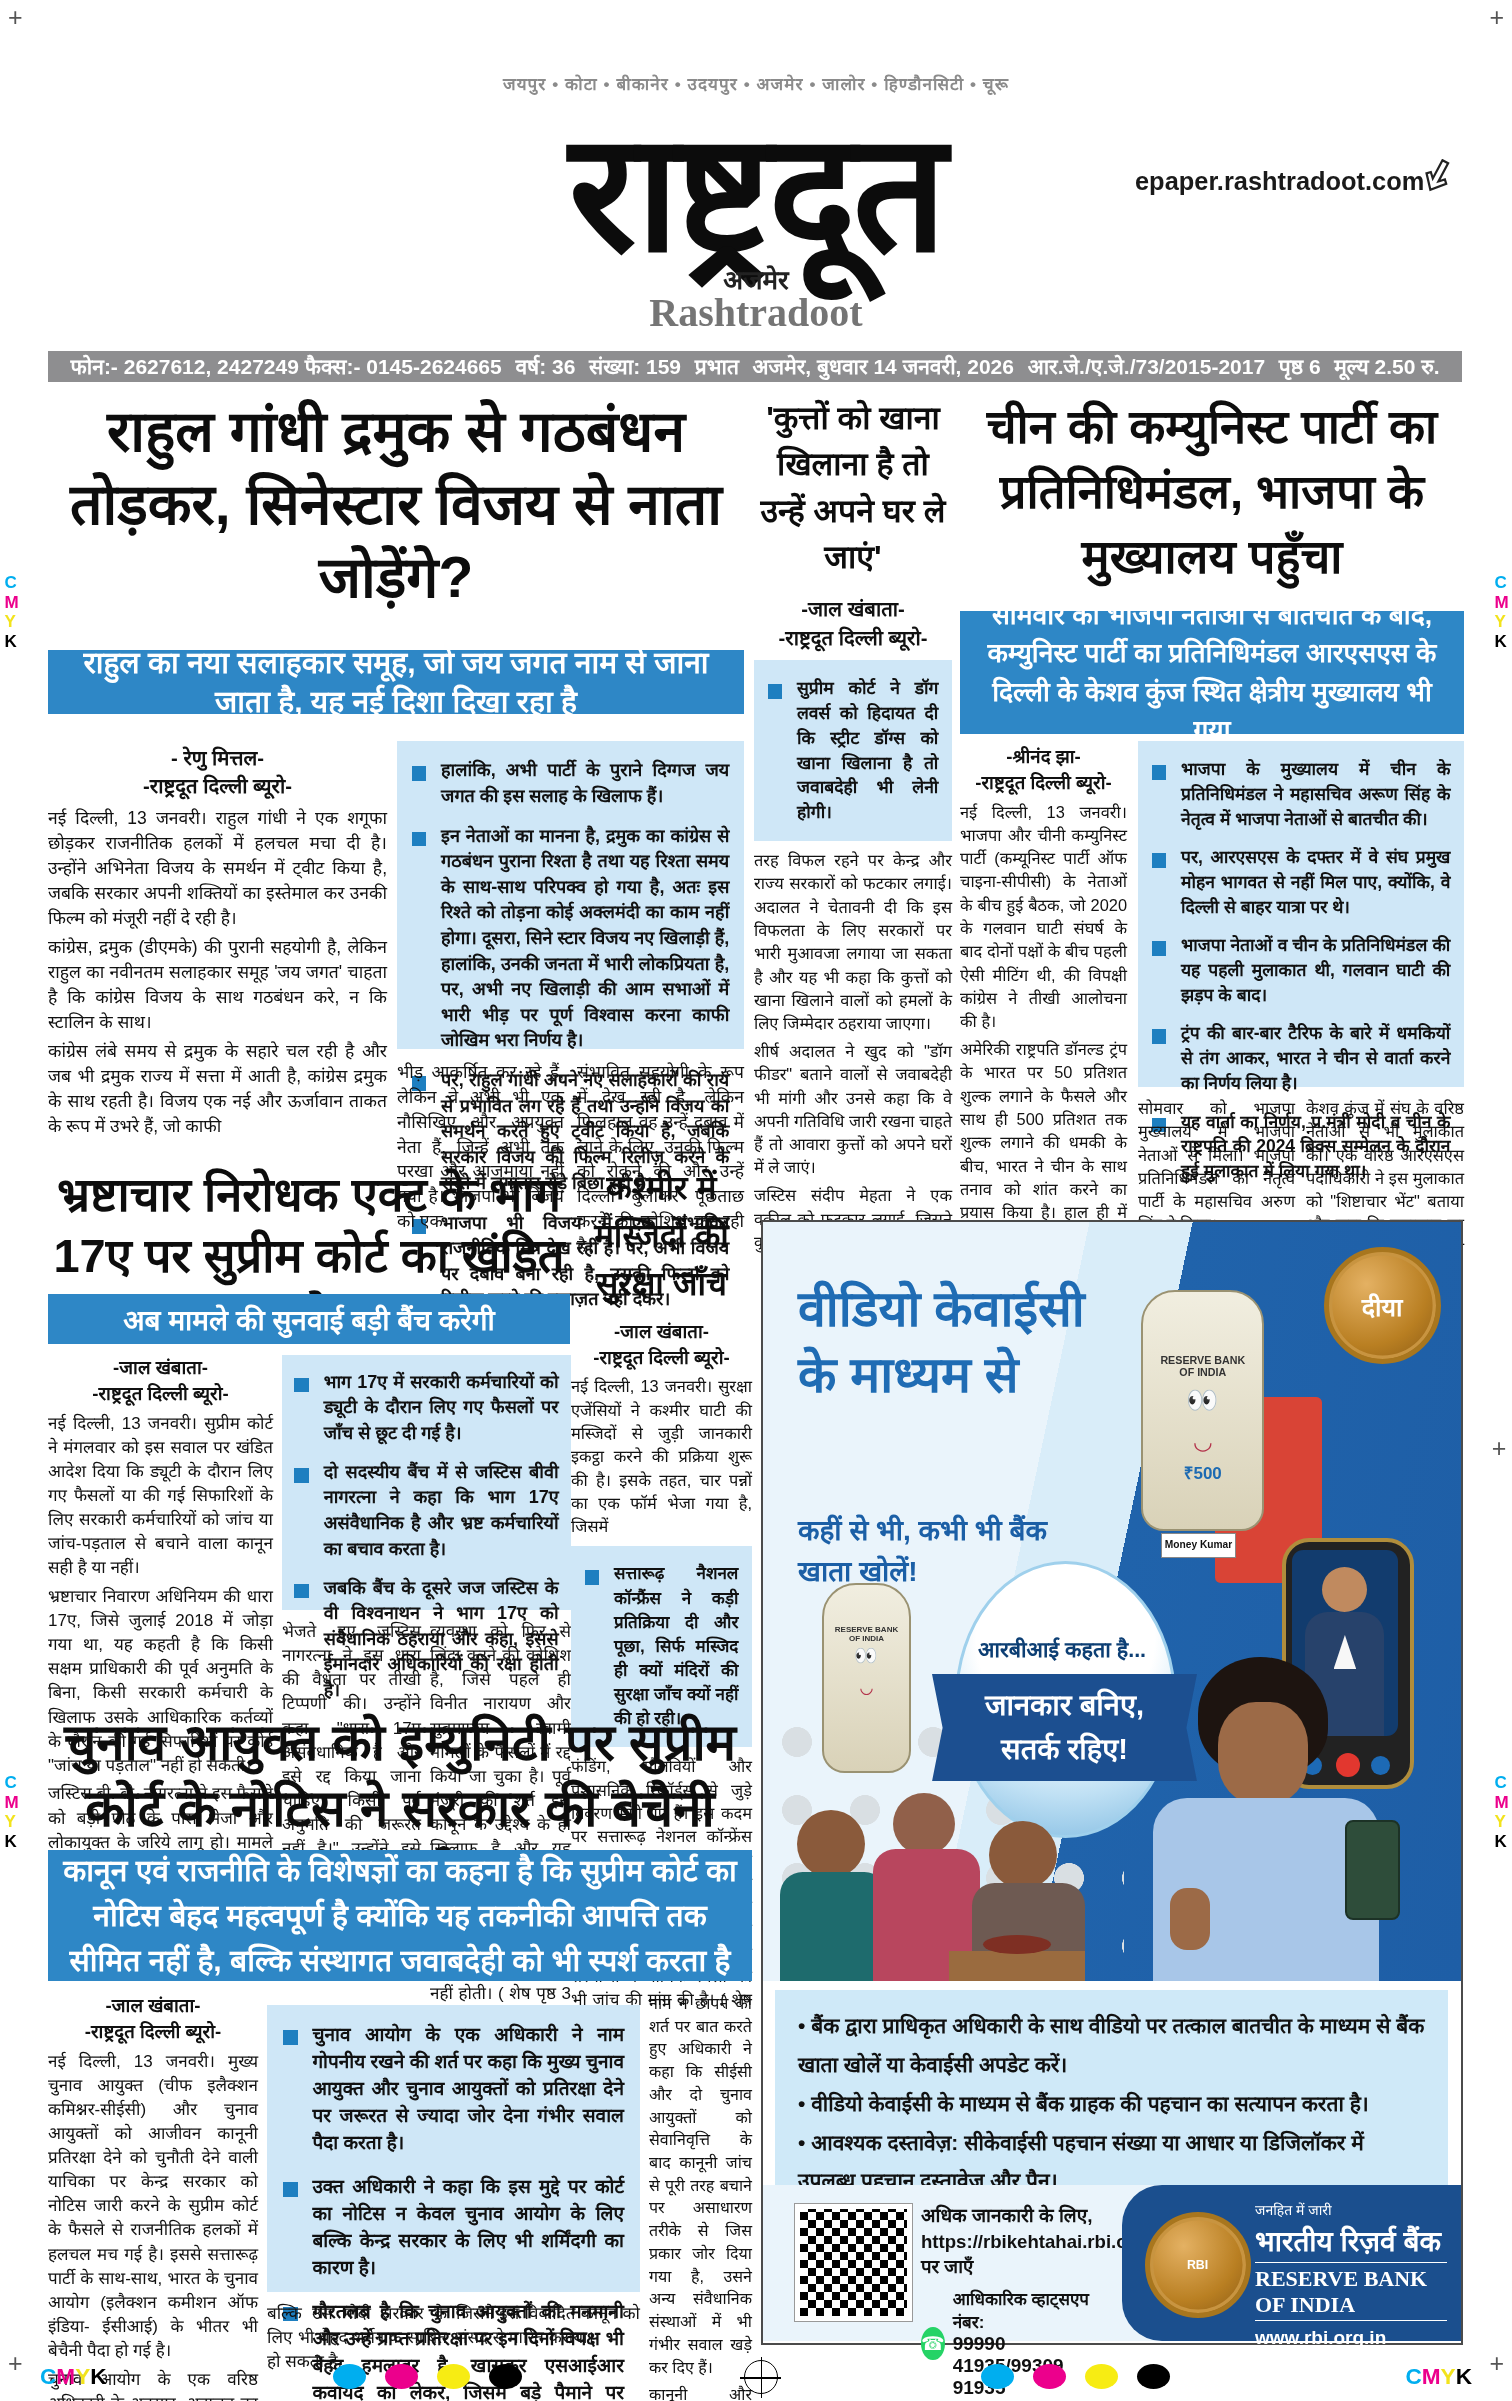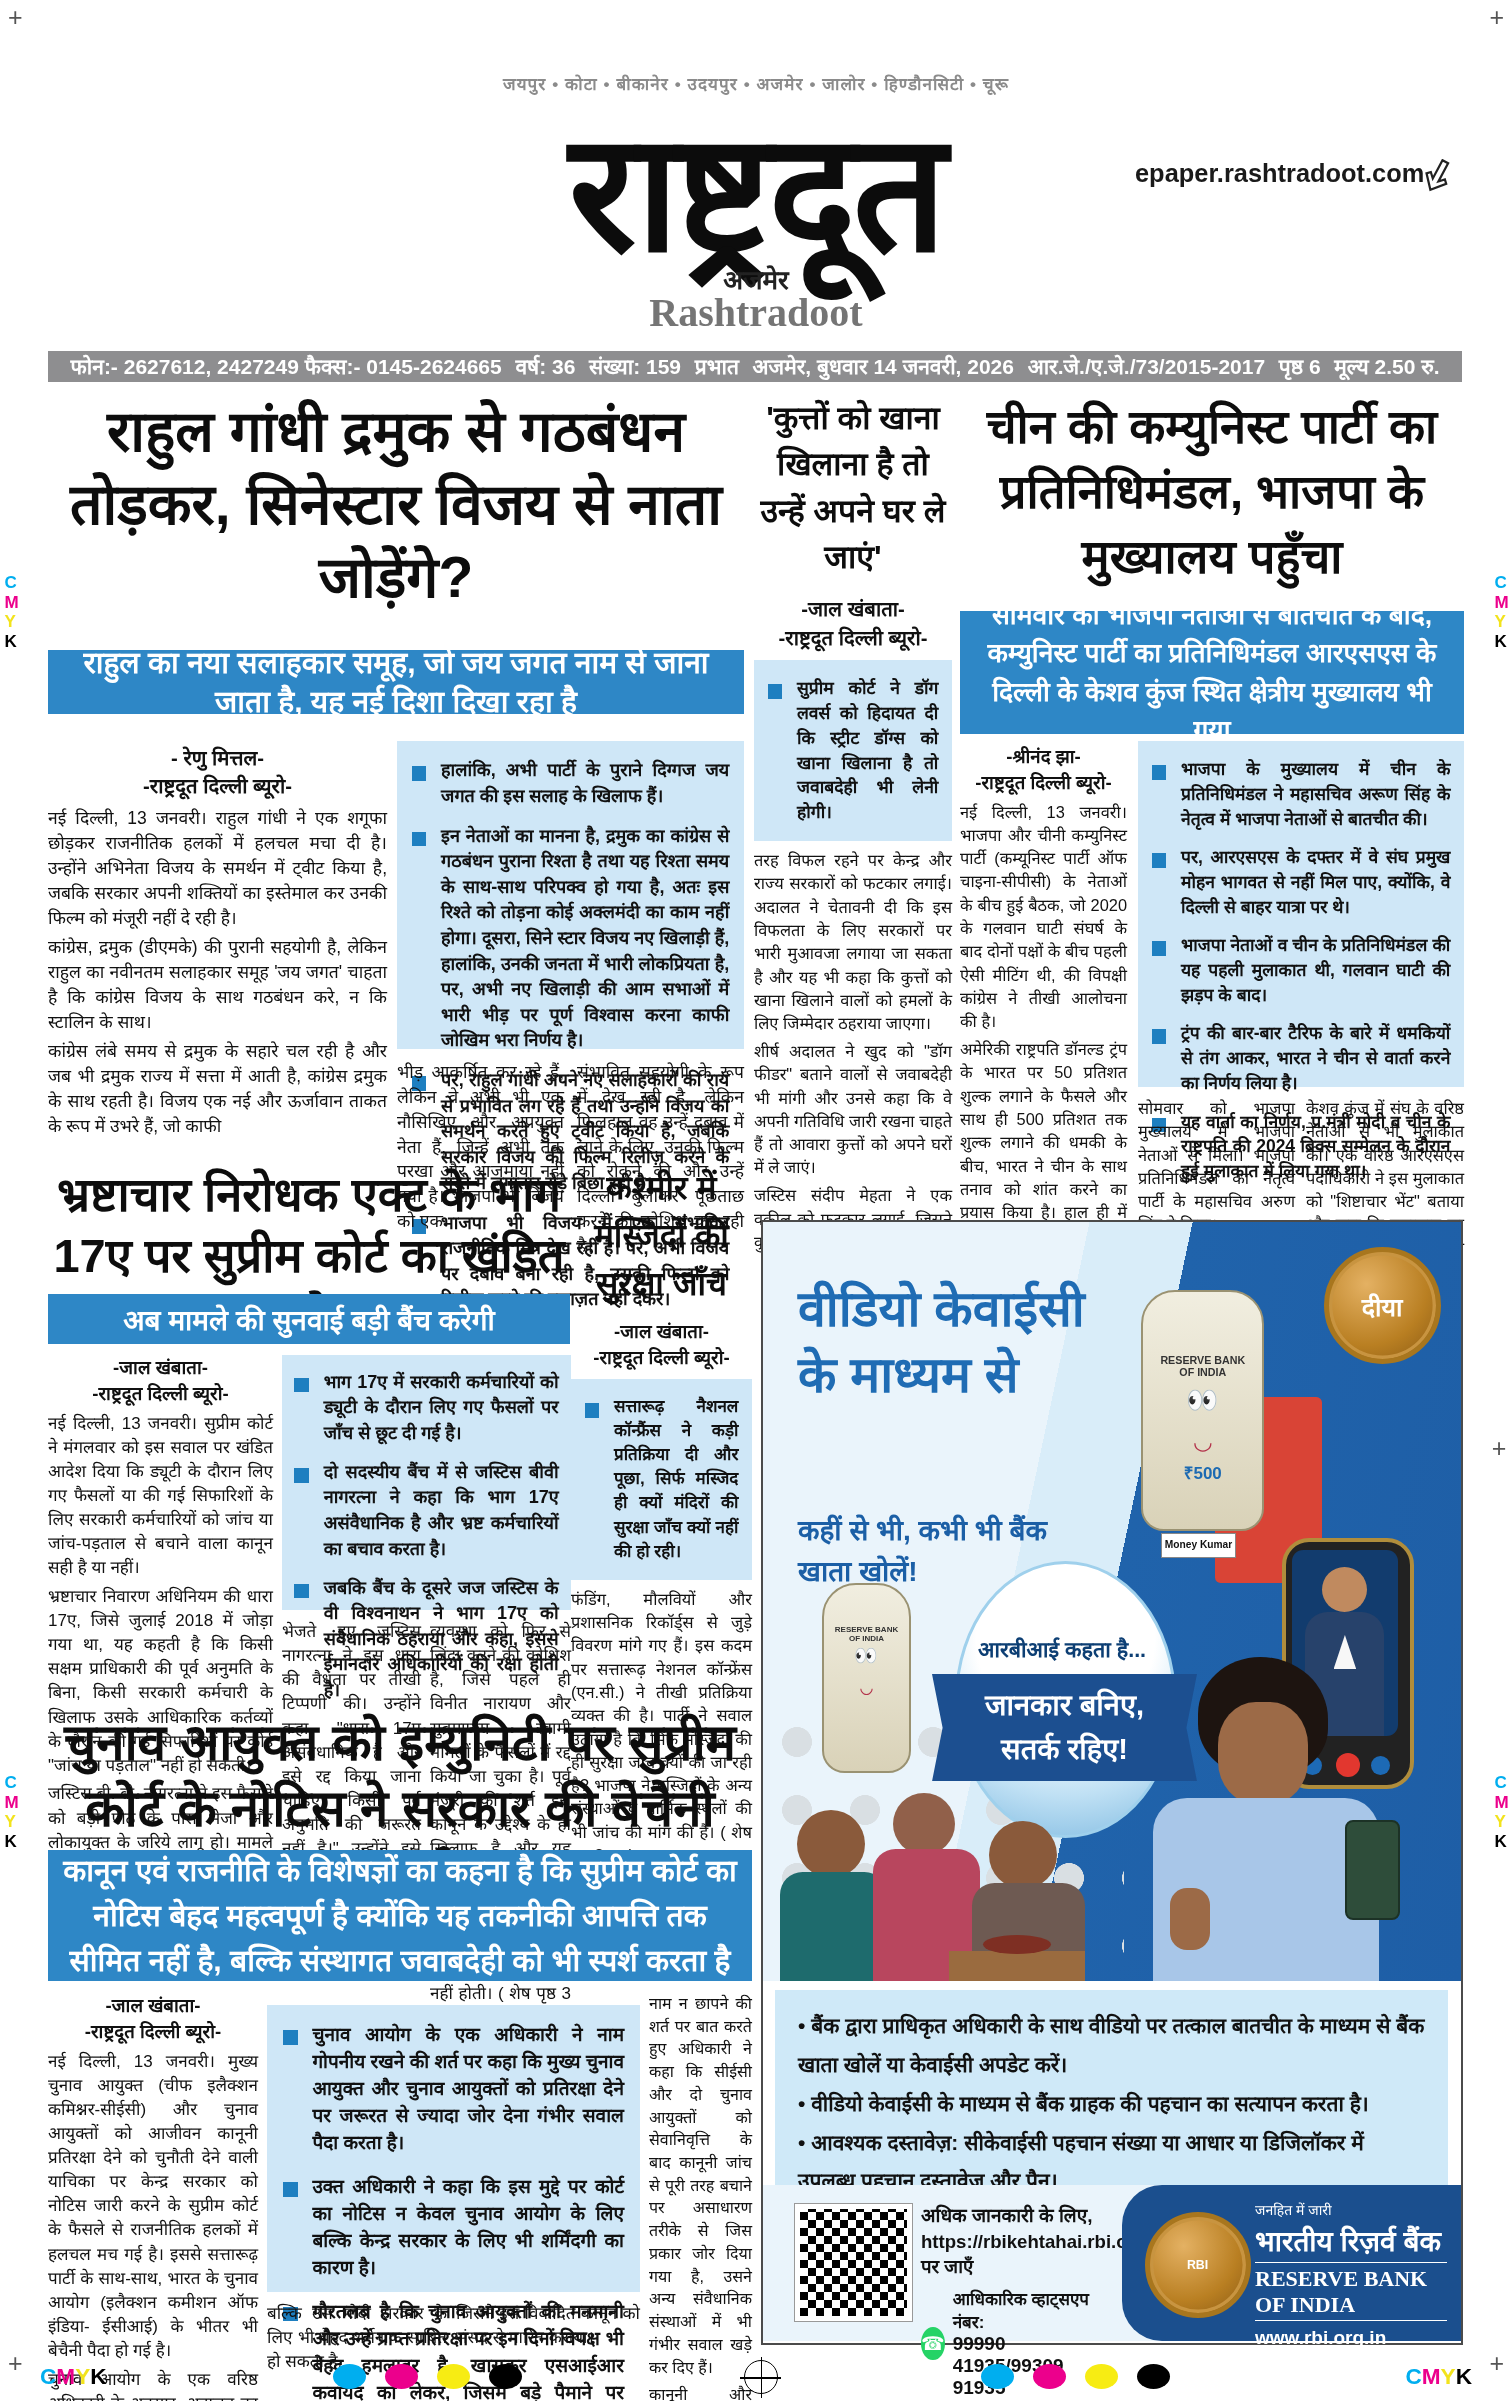"epaper.rashtradoot.com" div.abs { align-items: flex-start -> flex-end }
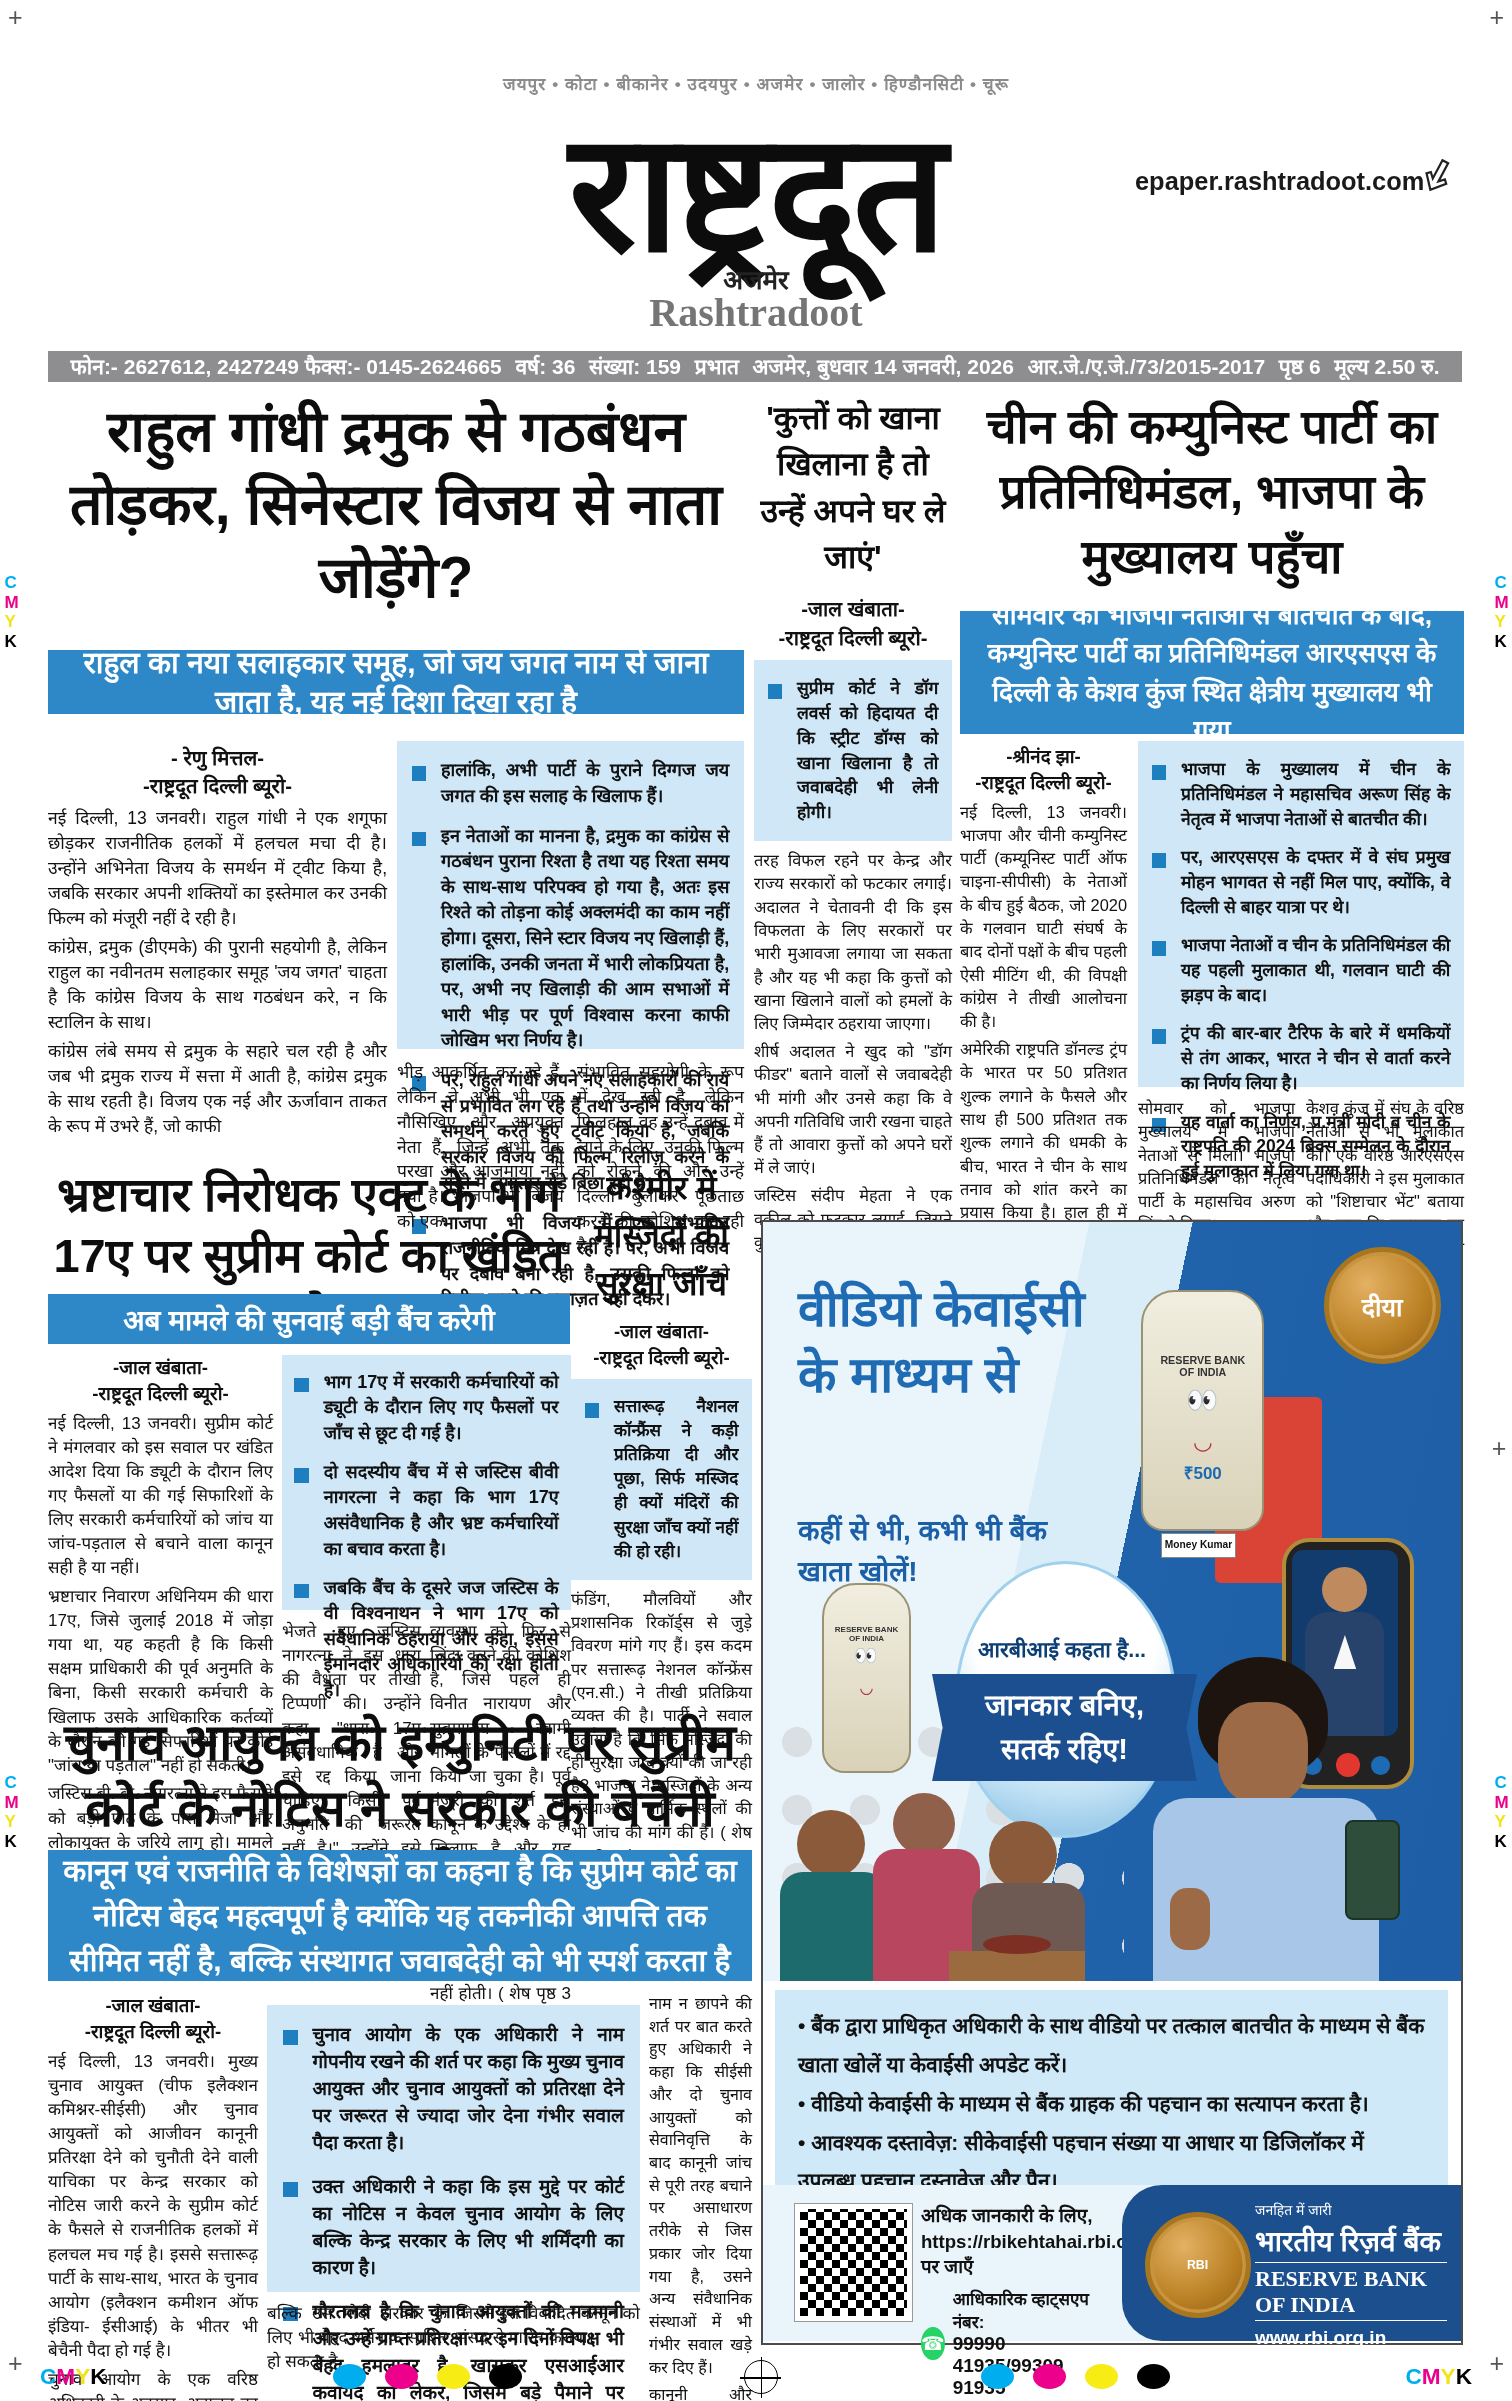"नई दिल्ली, 13 जनवरी। सुरक्षा" p.bodytxt { html: none -> <p>नई दिल्ली, 13 जनवरी। सुरक्षा एजेंसियों ने कश्मीर घाटी की मस्जिदों से जुड़ी जानकारी इकट्ठा करने की प्रक्रिया शुरू की है। इसके तहत, चार पन्नों का एक फॉर्म भेजा गया है, जिसमें</p> }
